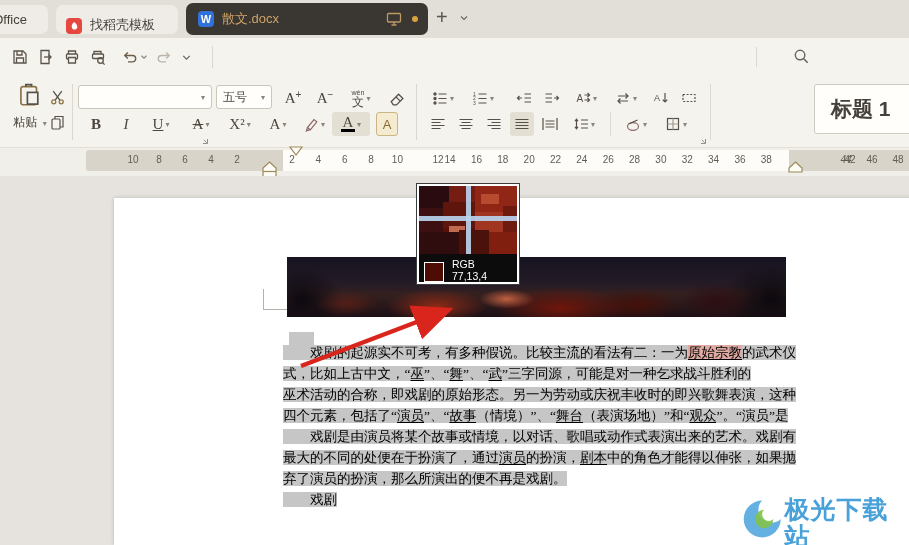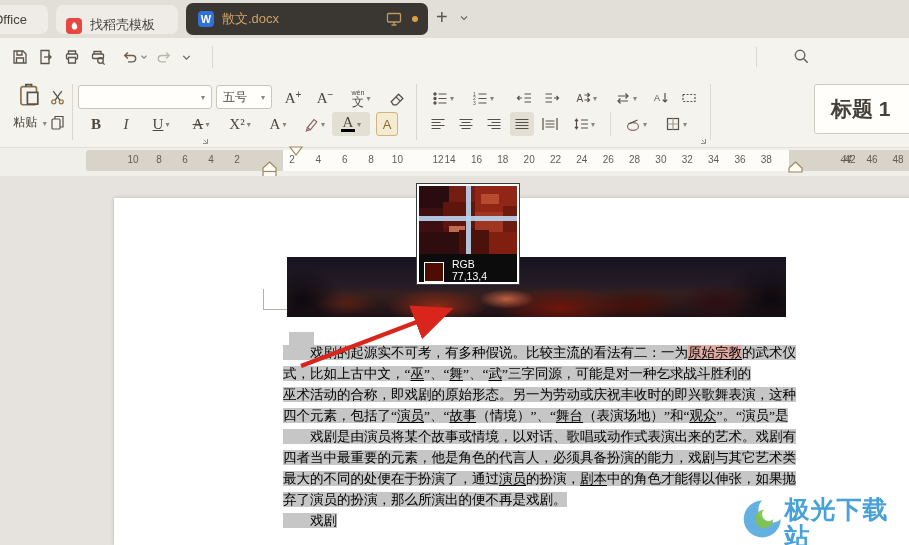"四者当中最重要的元素，他是角色的代言人，必须具备扮演的能力，戏剧与其它艺术类" div.dline { html: <div><span>四者当中最重要的元素，他是角色的代言人，必须具备扮演的能力，戏剧与其它艺术类</span></div> -> none }
